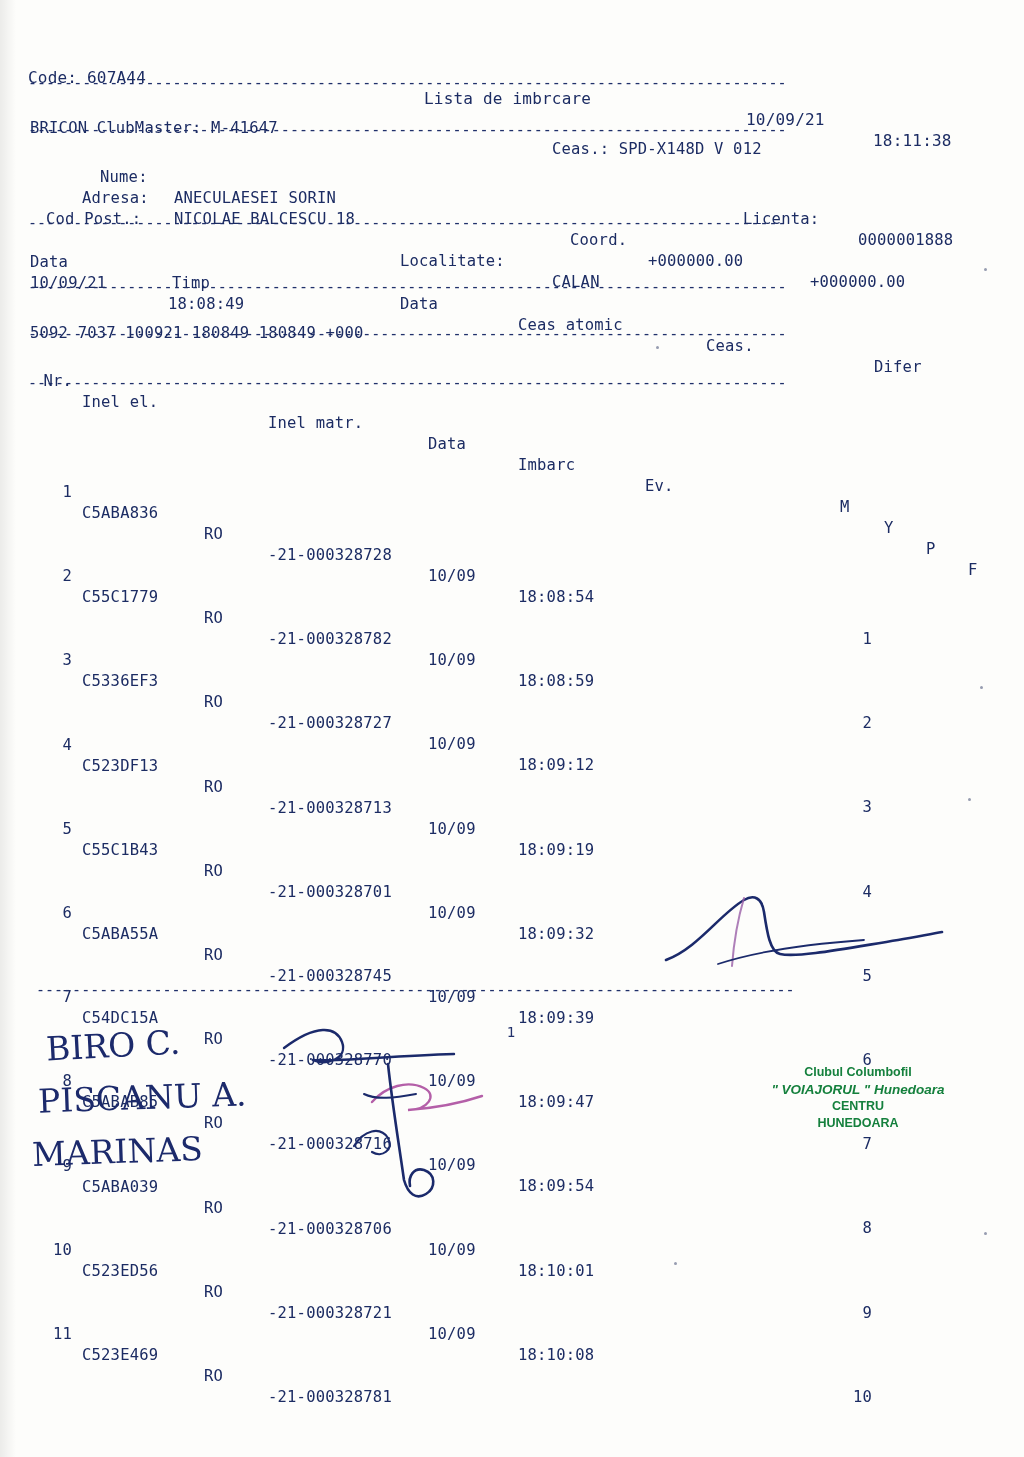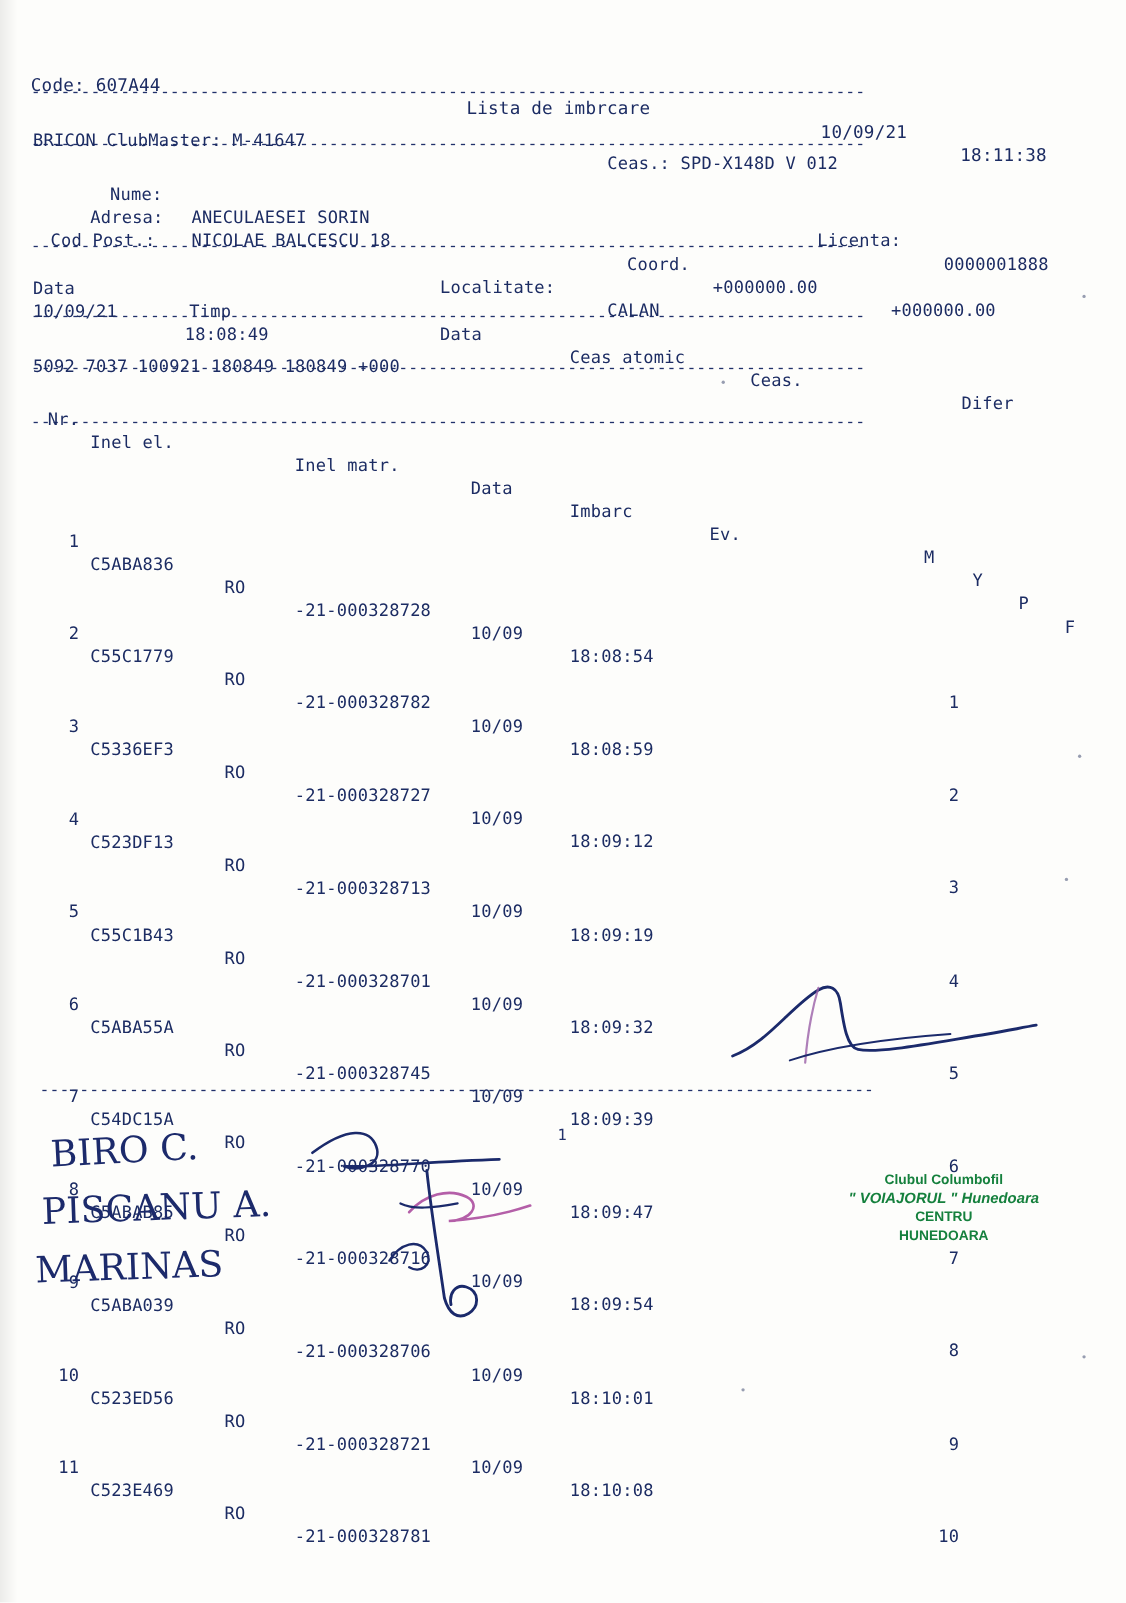"Ceas." span.cell { left: 654px -> 678px }
